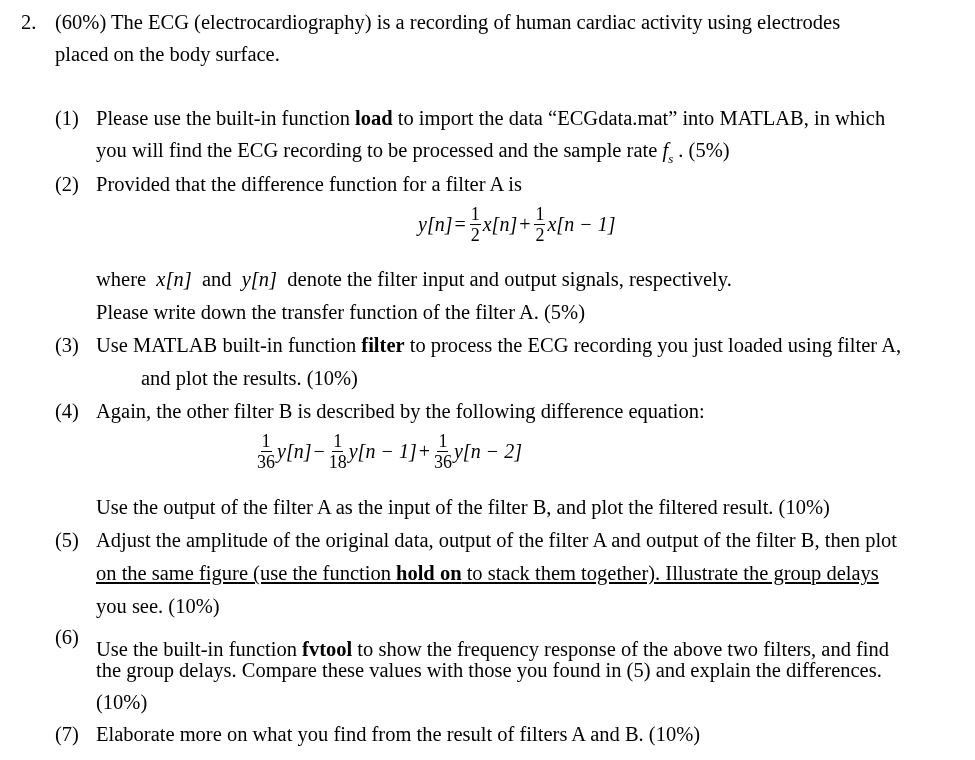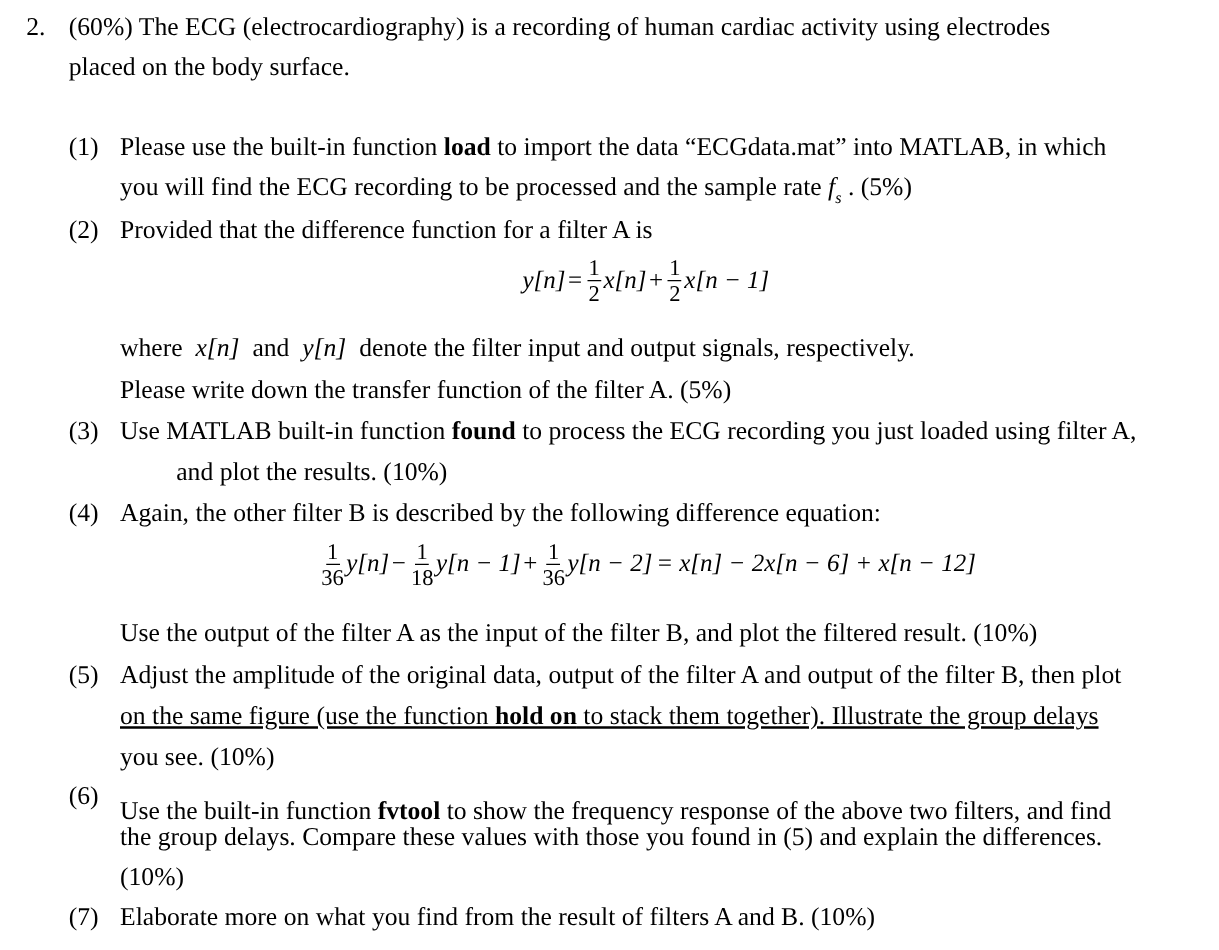"found" b { text: found -> filter }
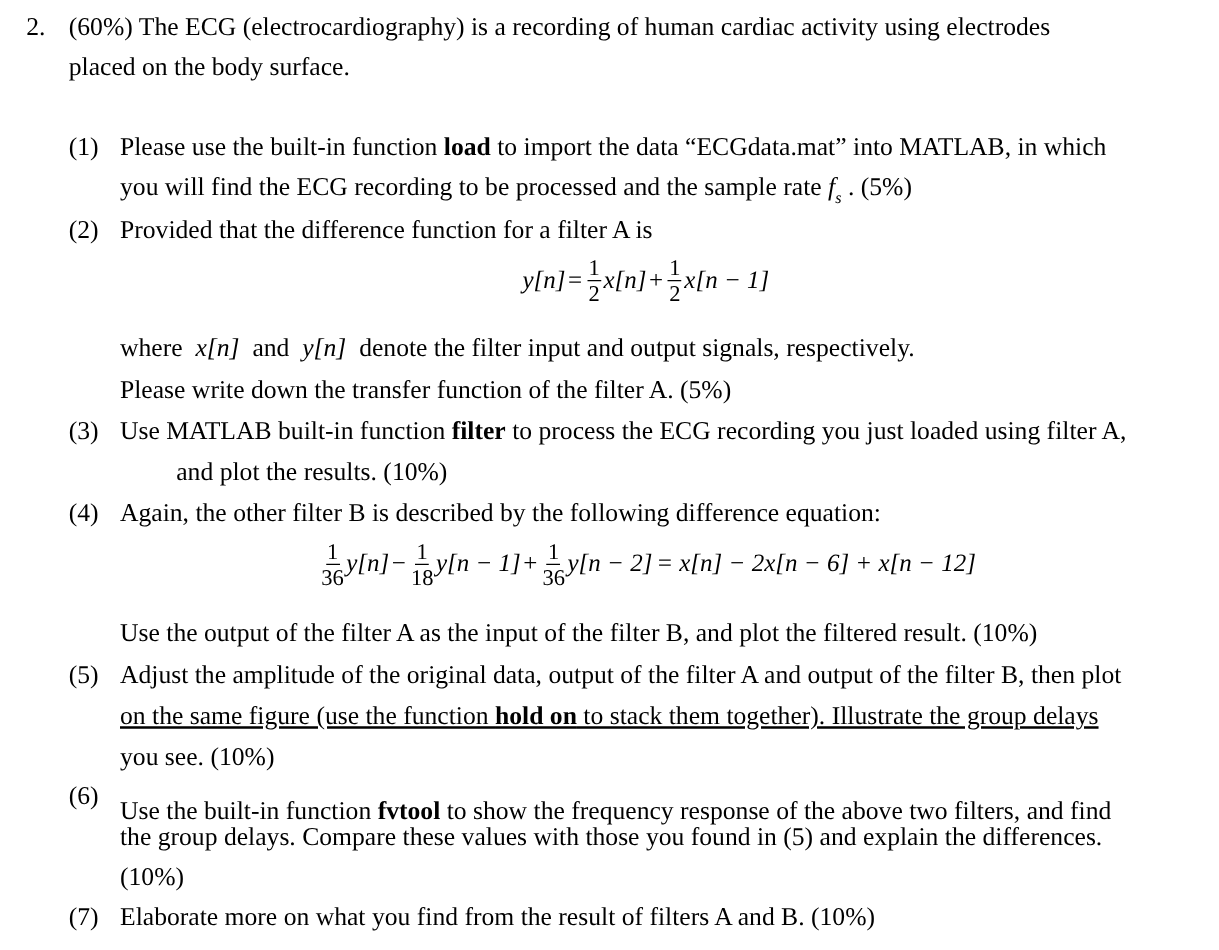"= x[n] − 2x[n −" span.mi { html: <span>= x[n] − 2x[n − 6] + x[n − 12]</span> -> none }
